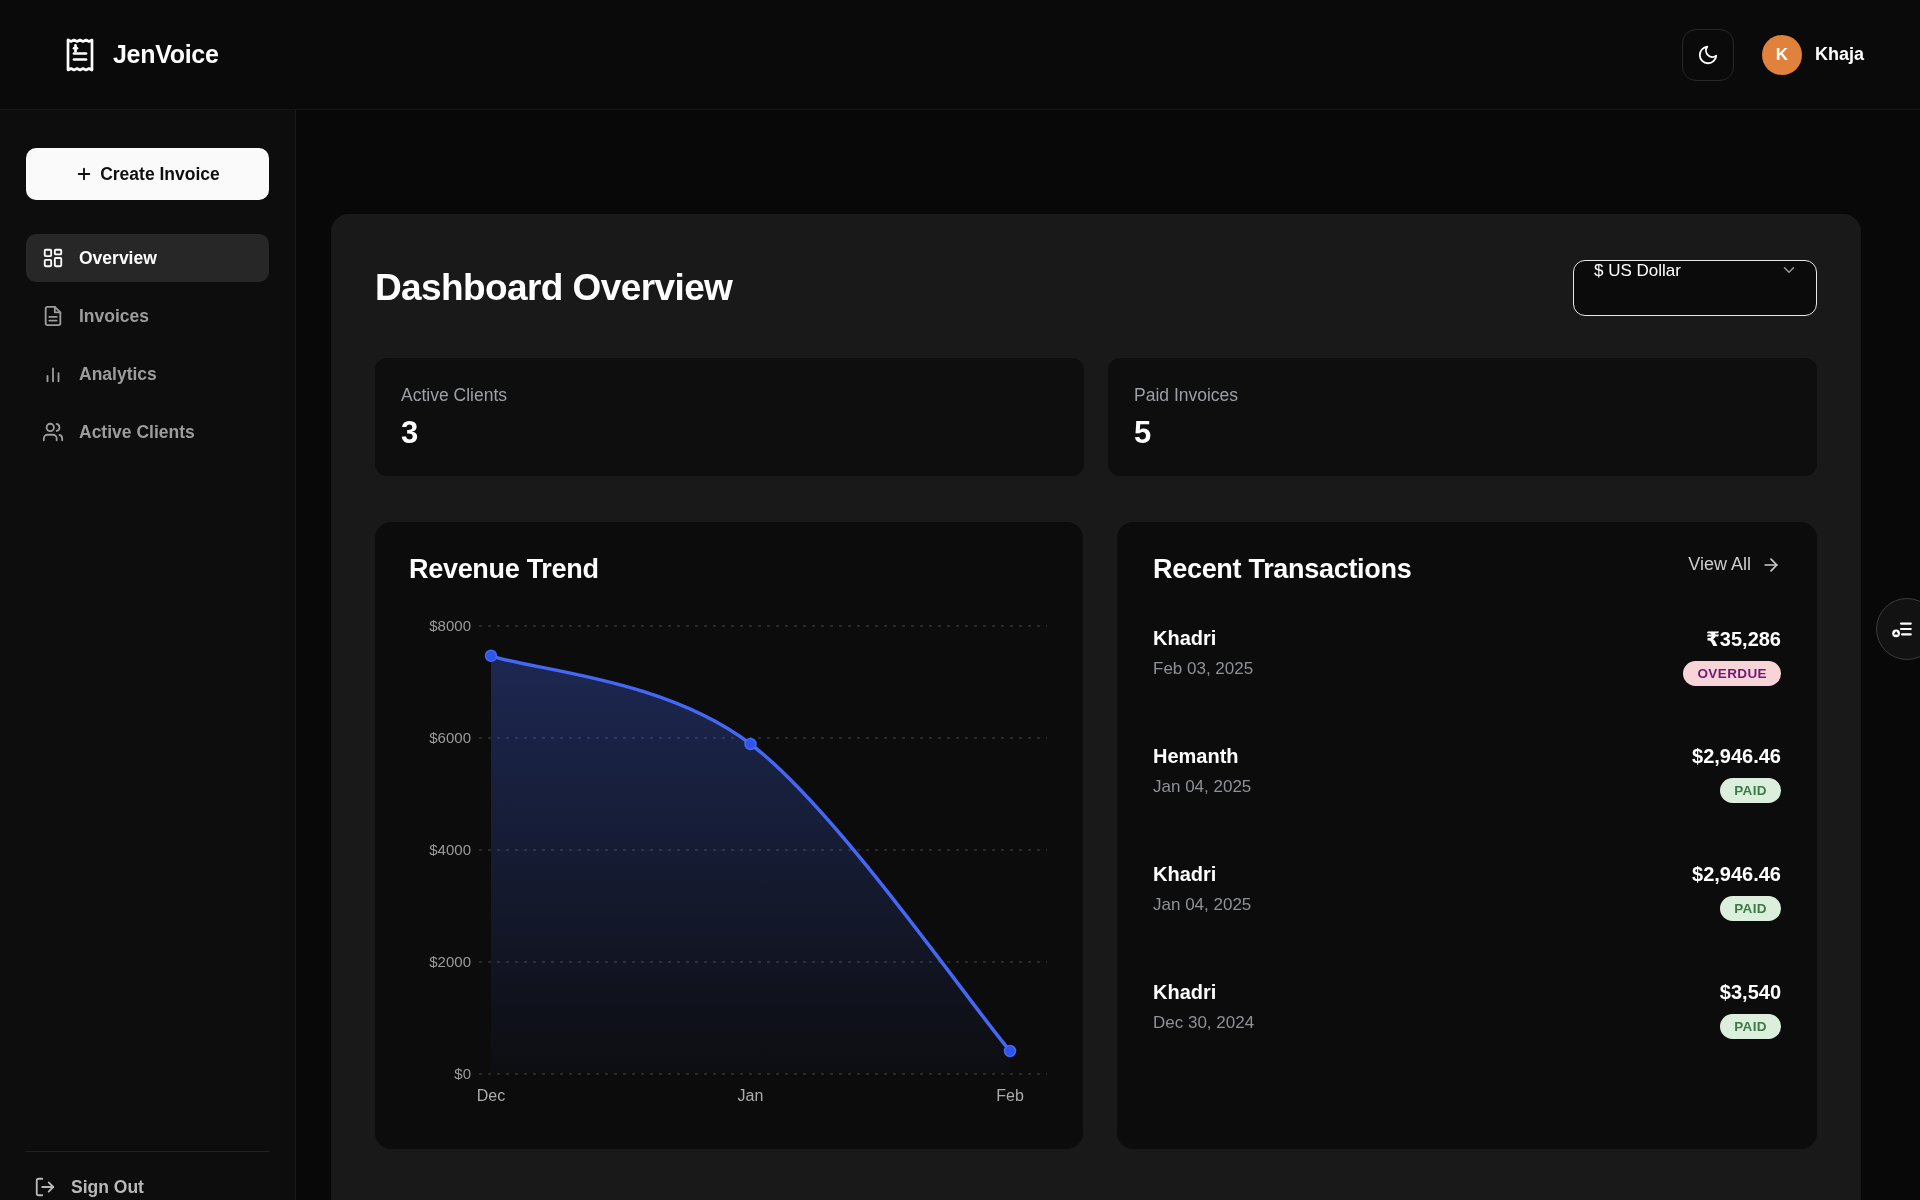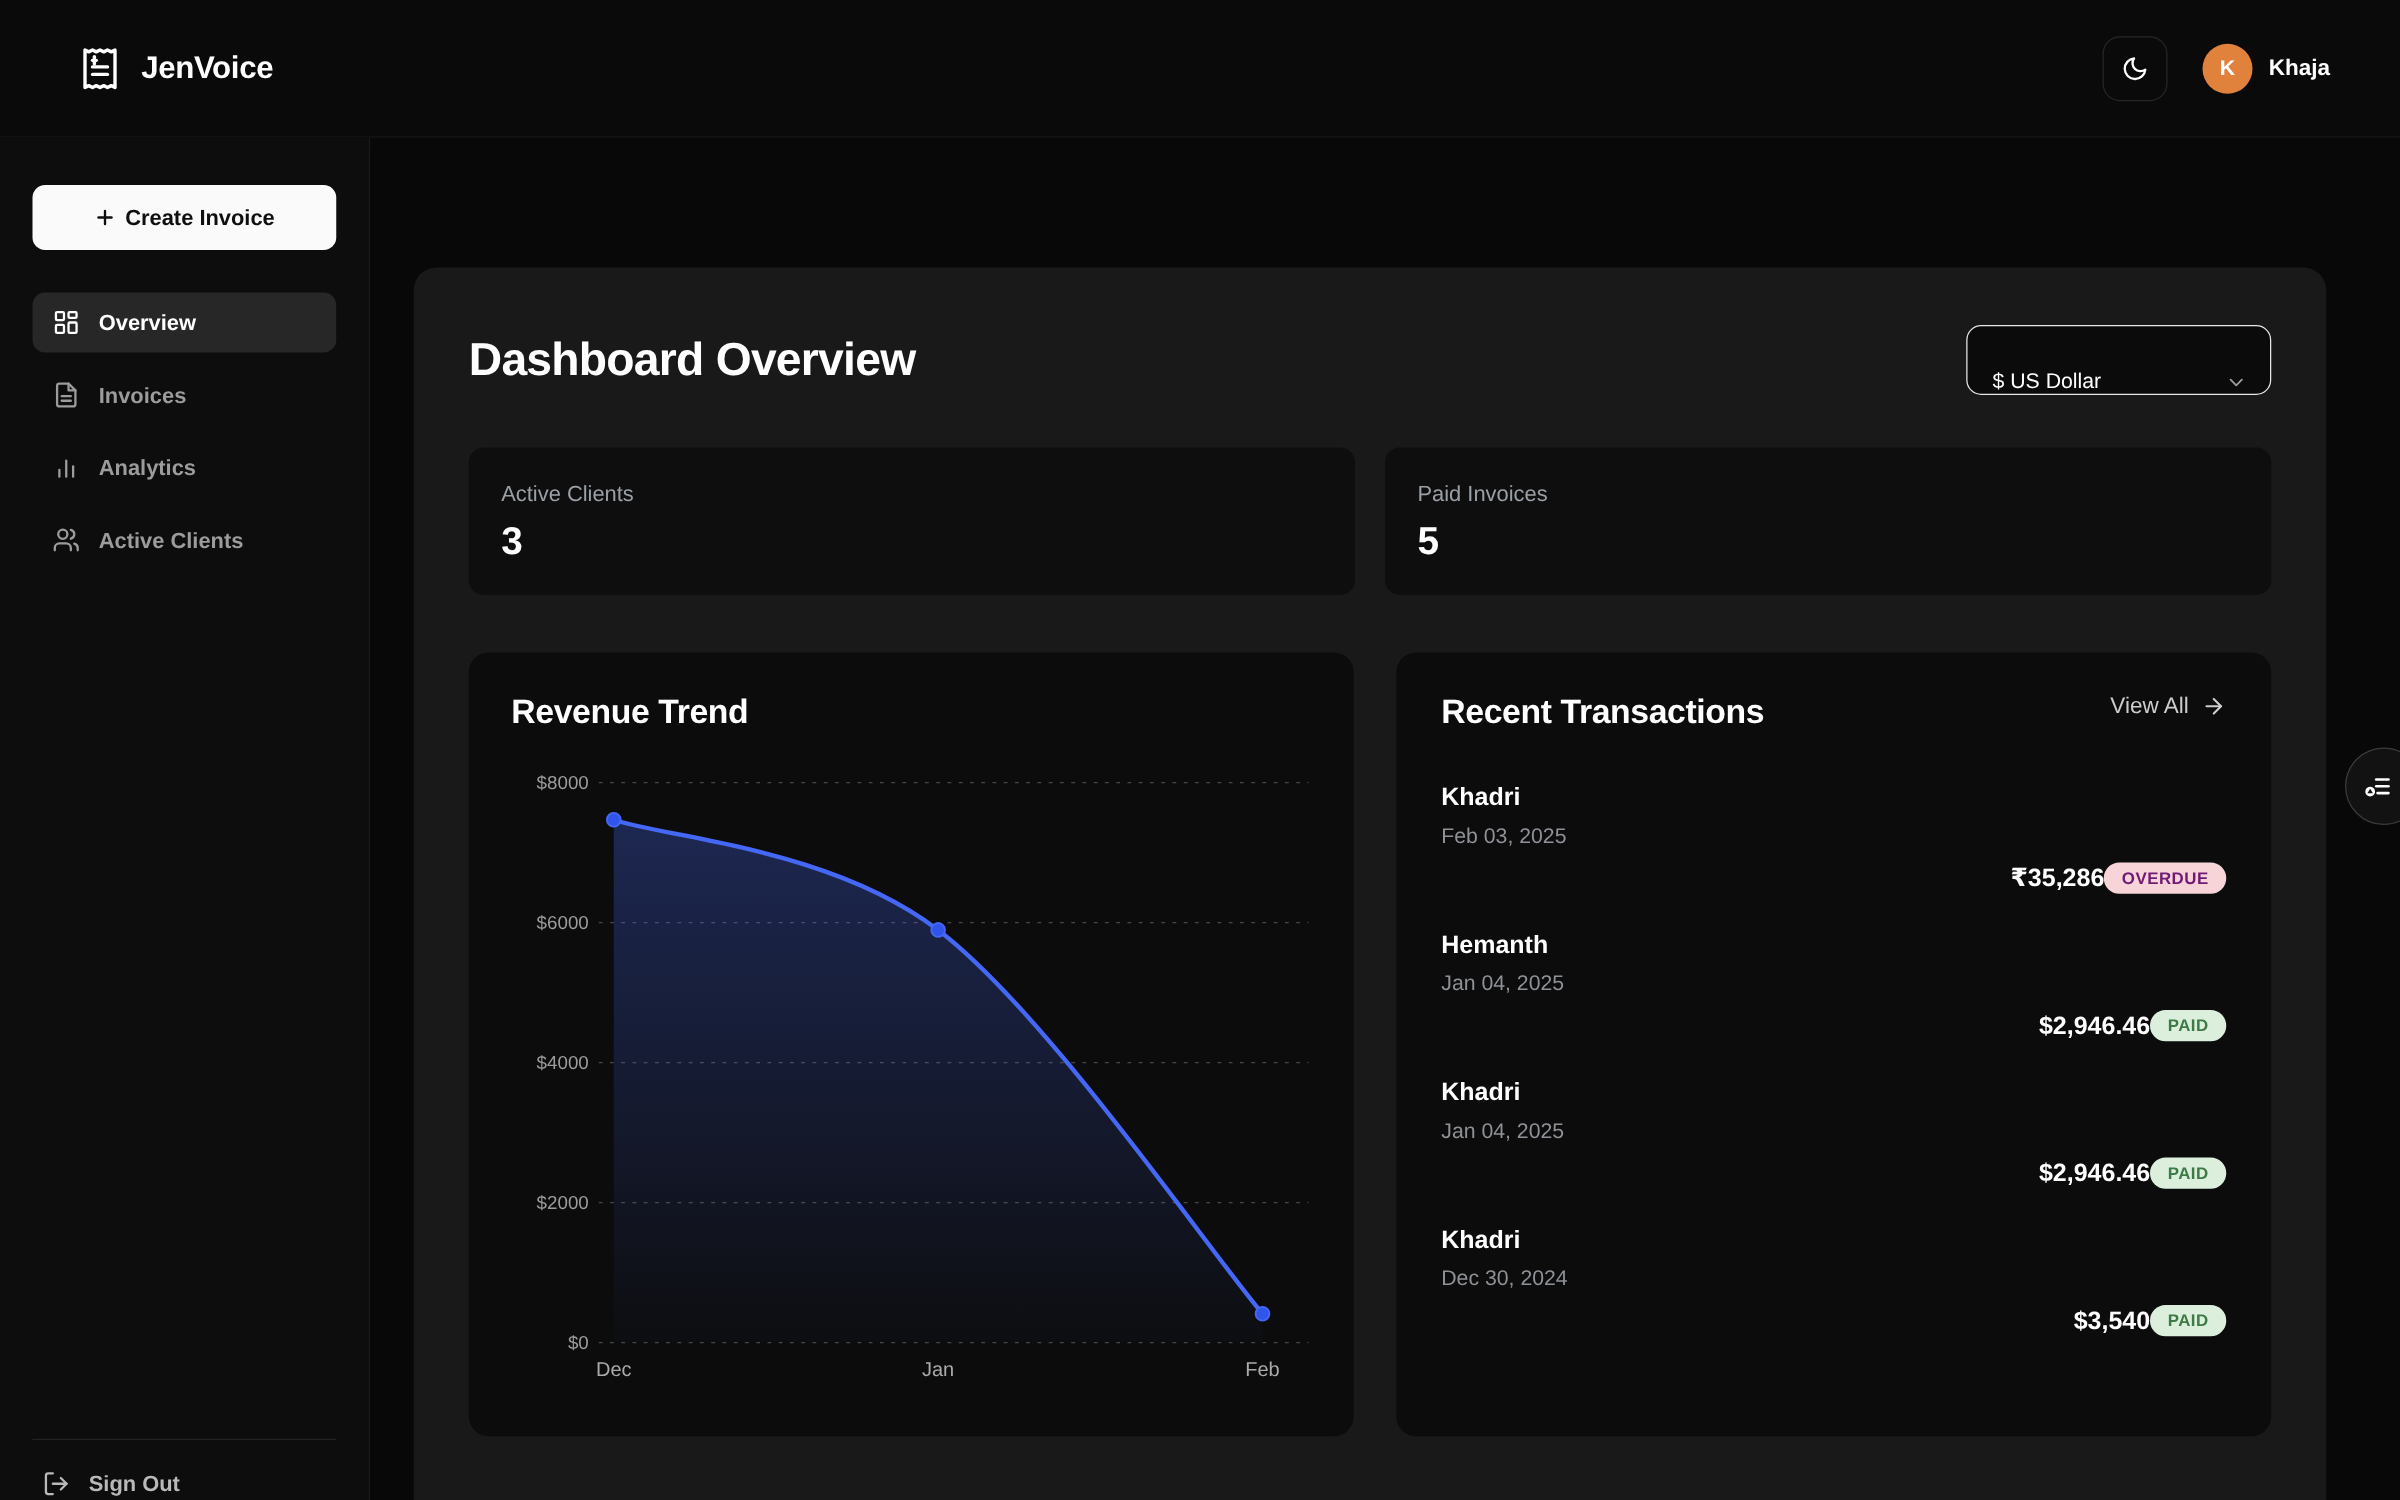"$ US Dollar" .currency-select { align-items: flex-end -> flex-start }
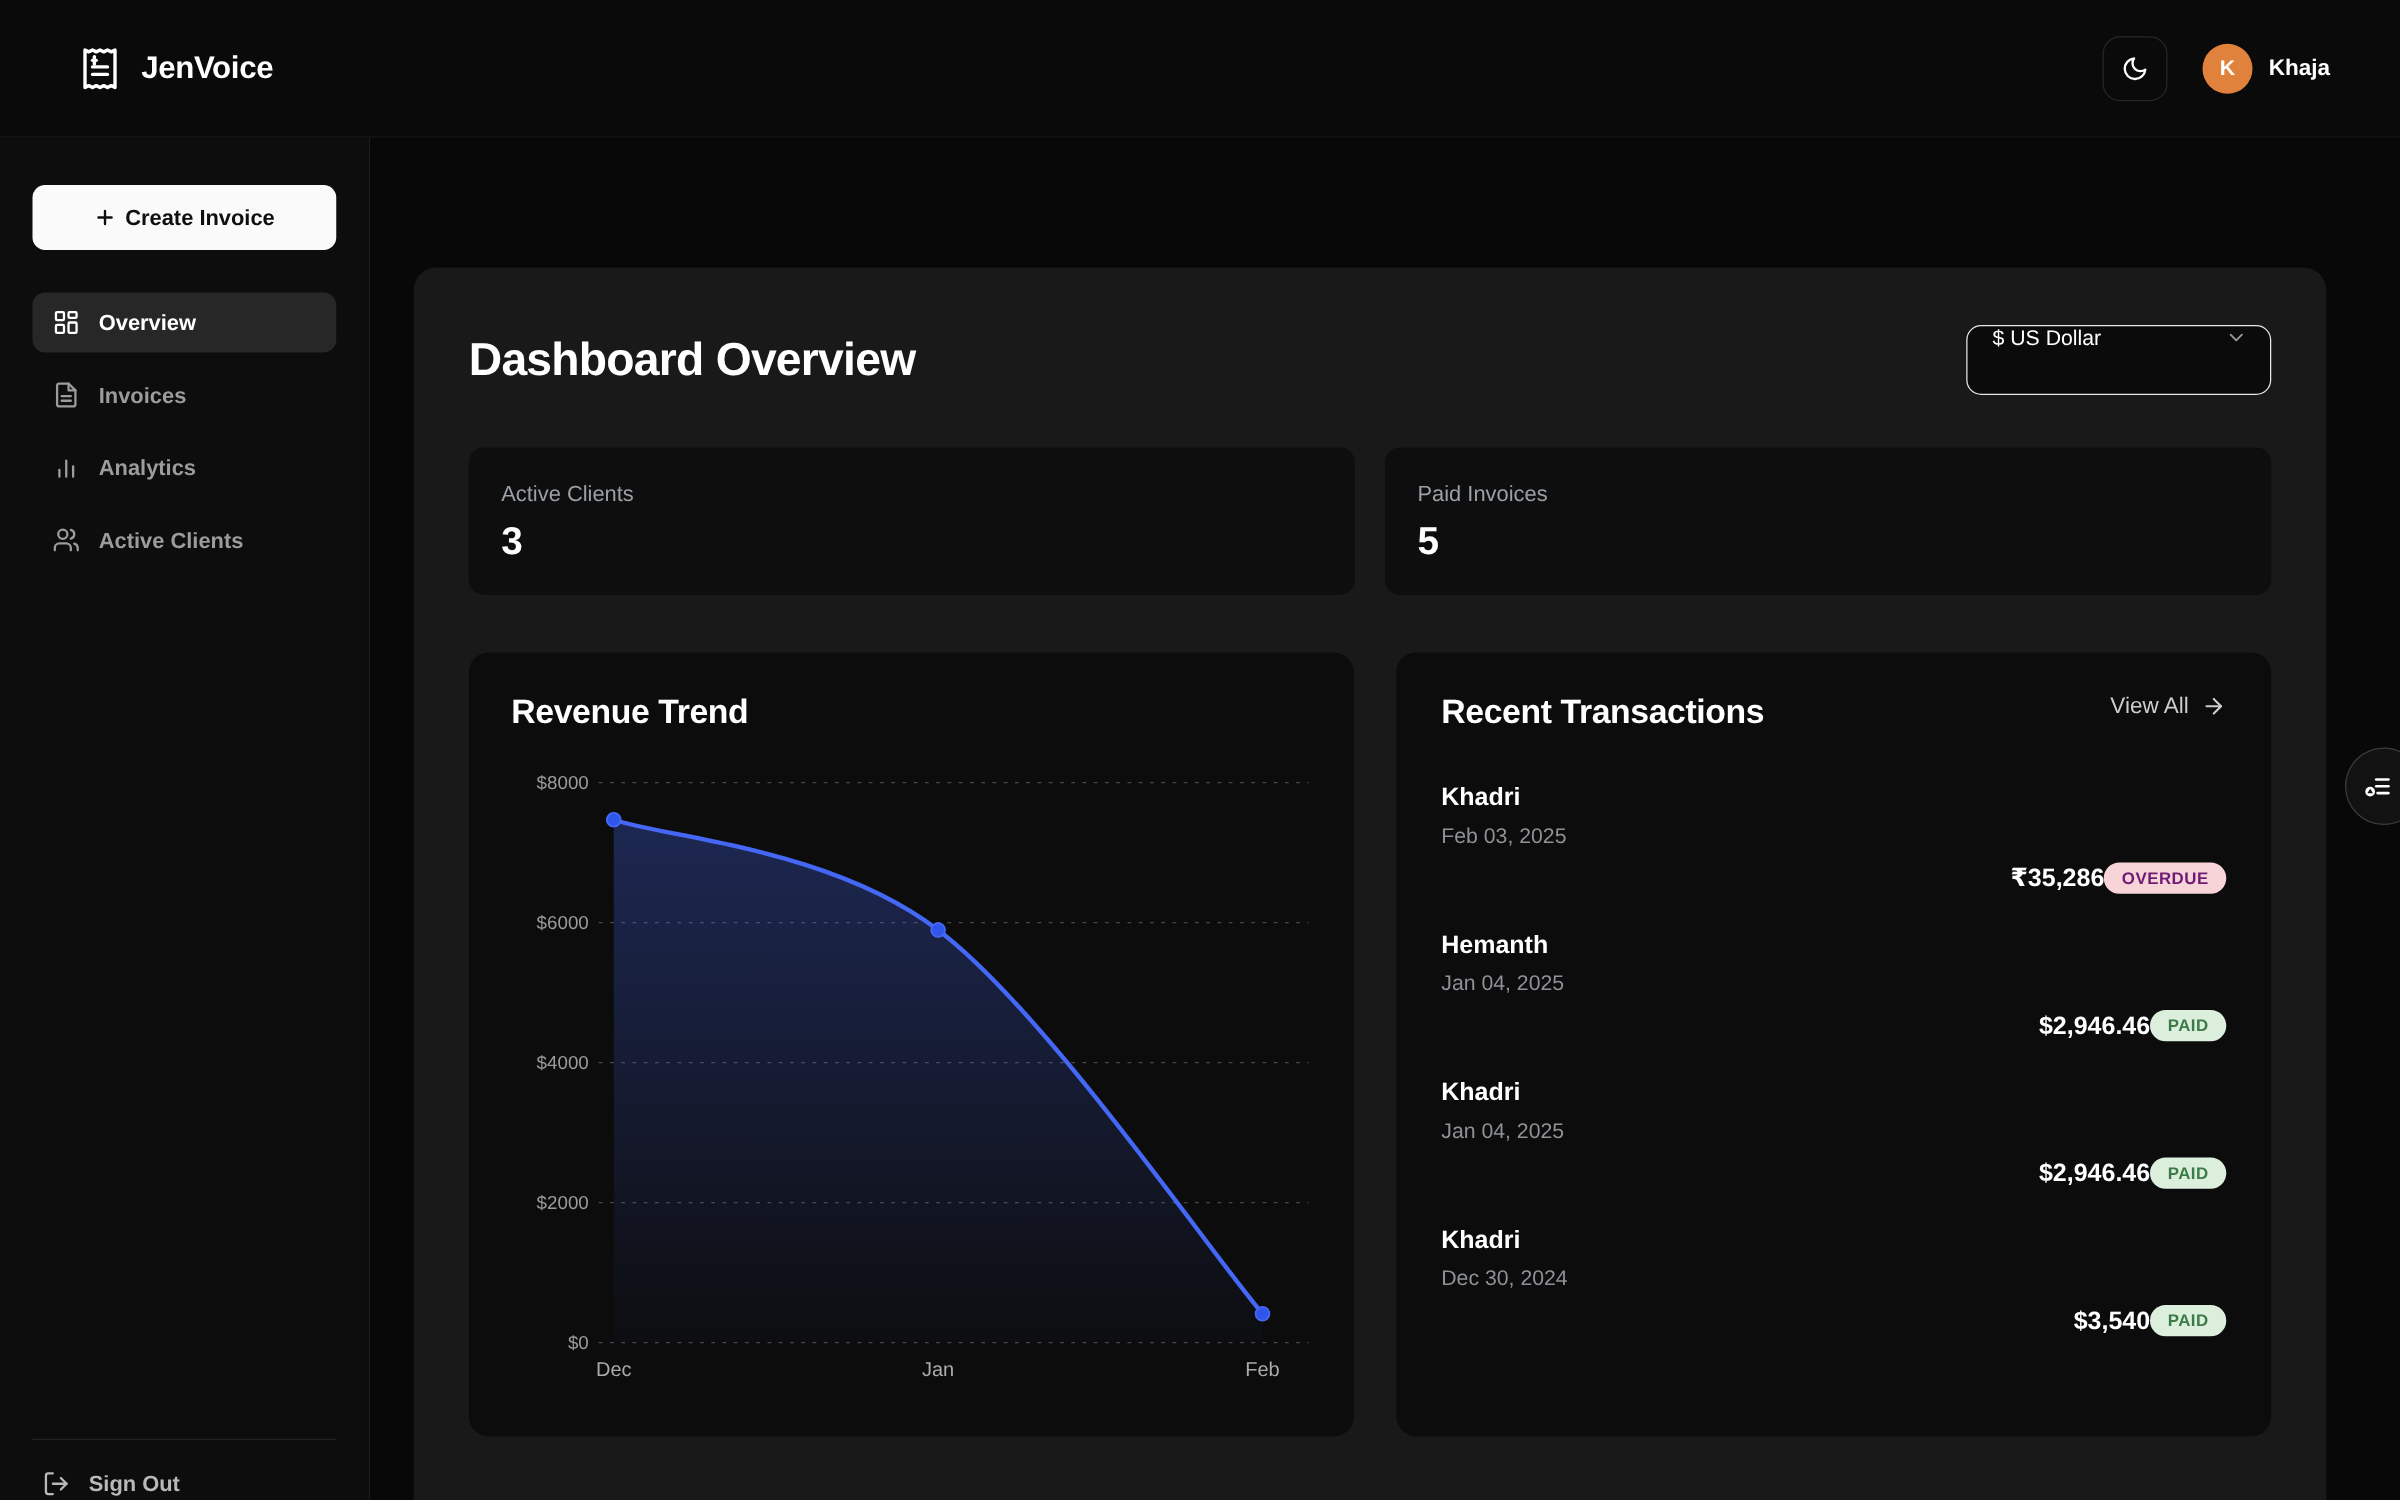"₹35,286" .txn-right { flex-direction: row -> column }
